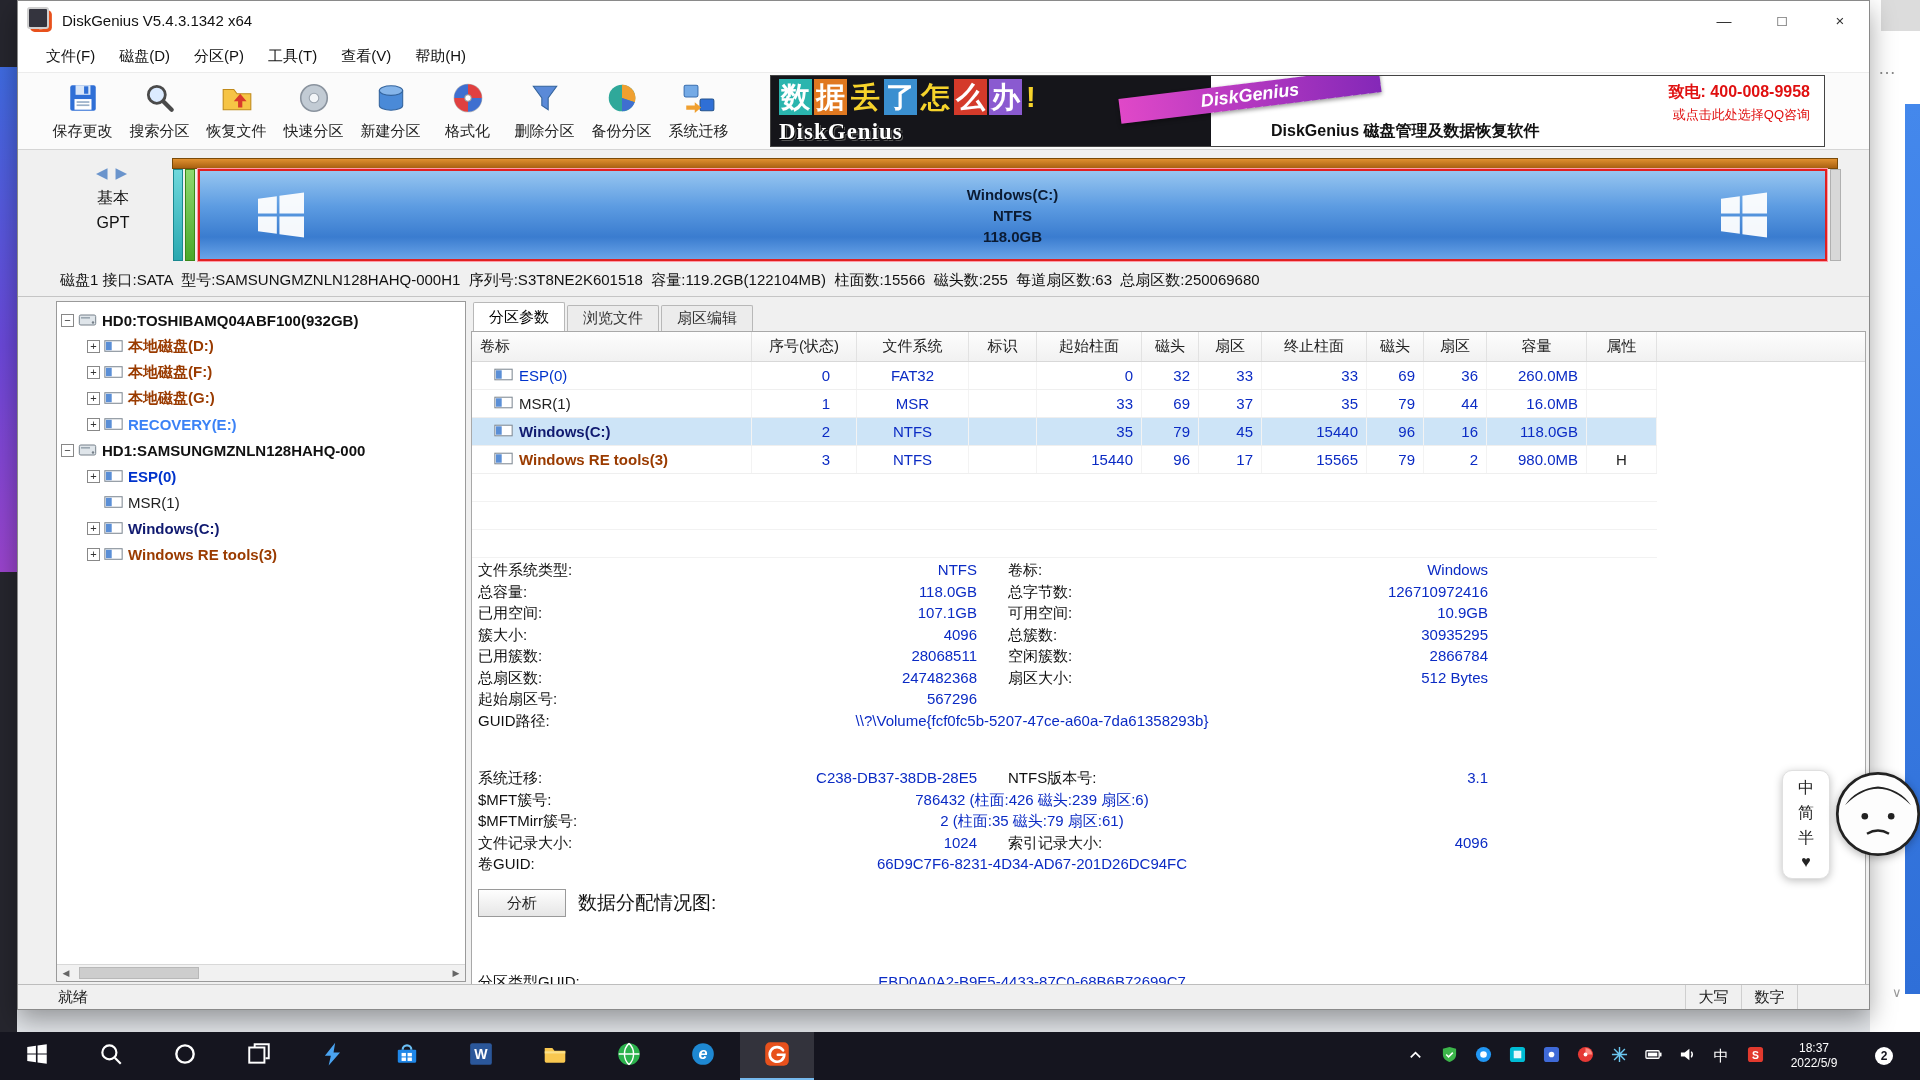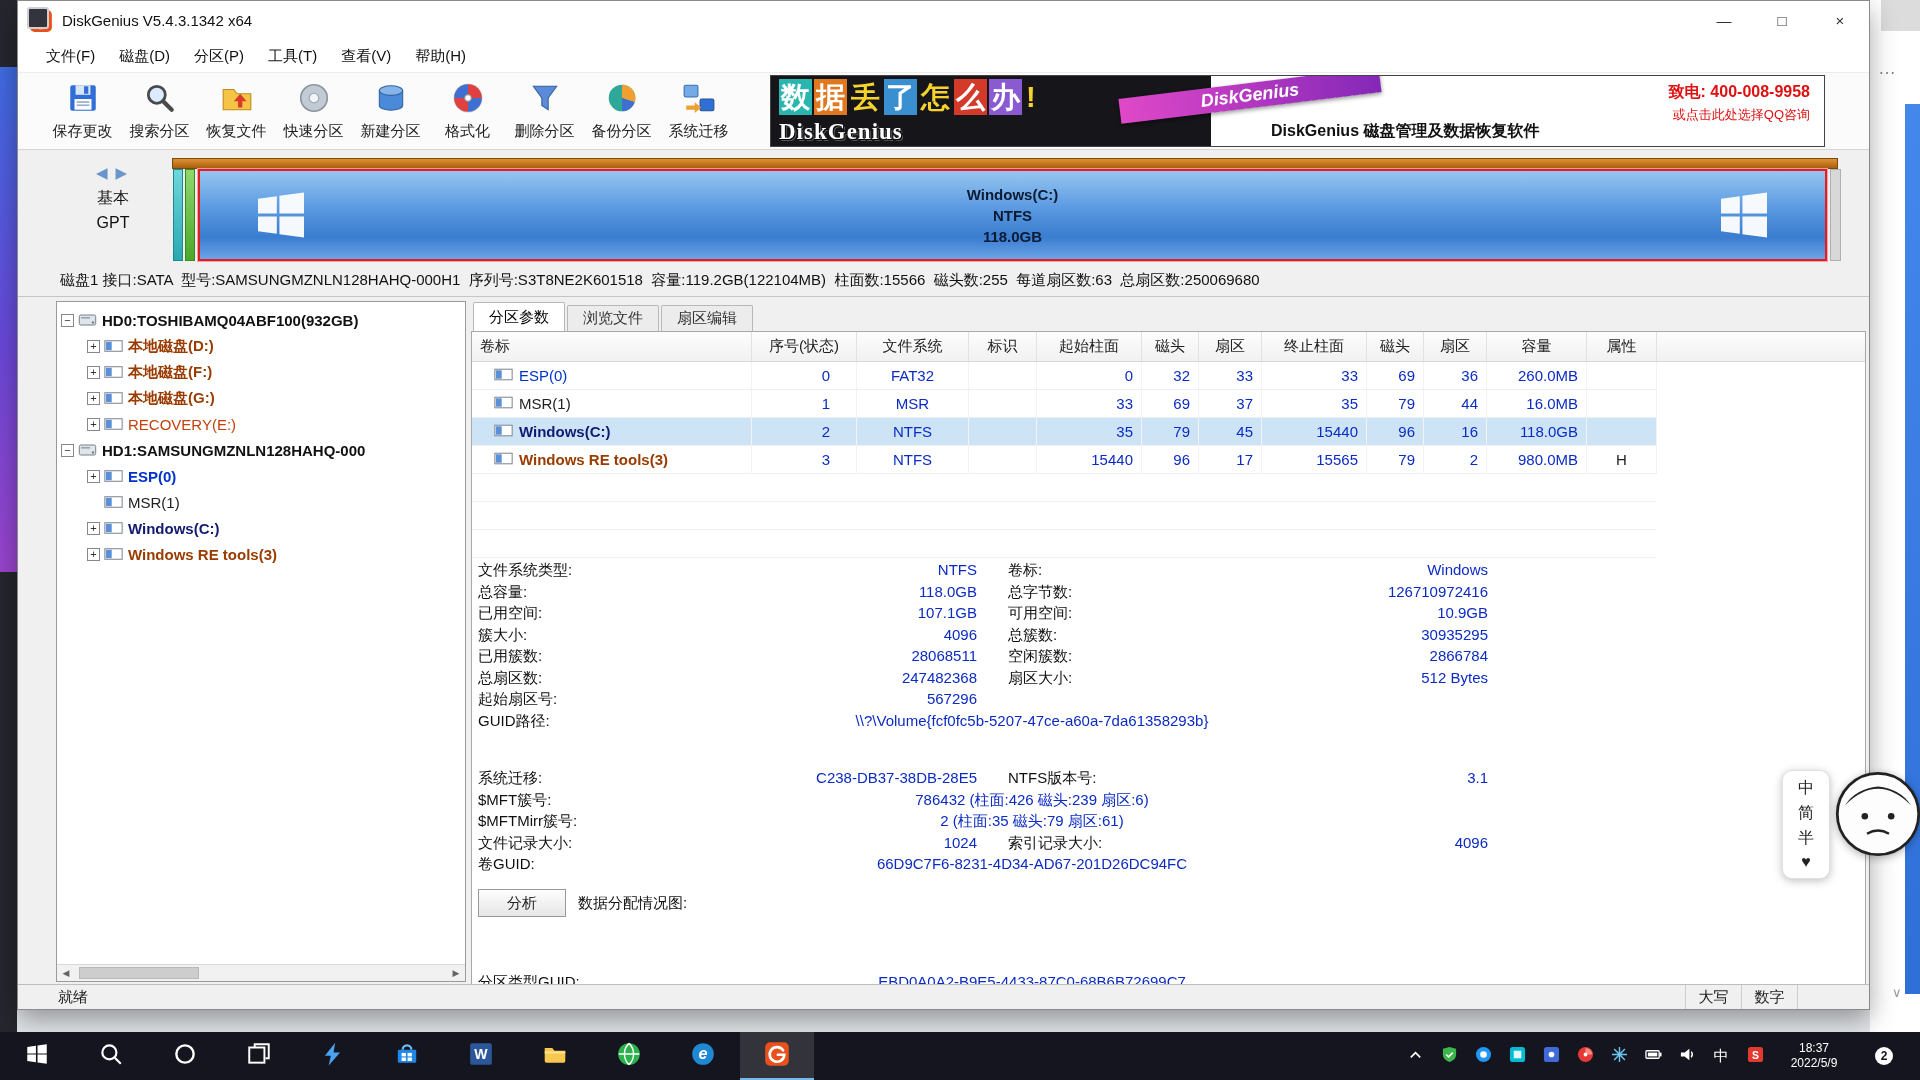"RECOVERY(E:)" span.tree-label { color: #c2410c -> #3b82f6; font-weight: 400 -> 700 }
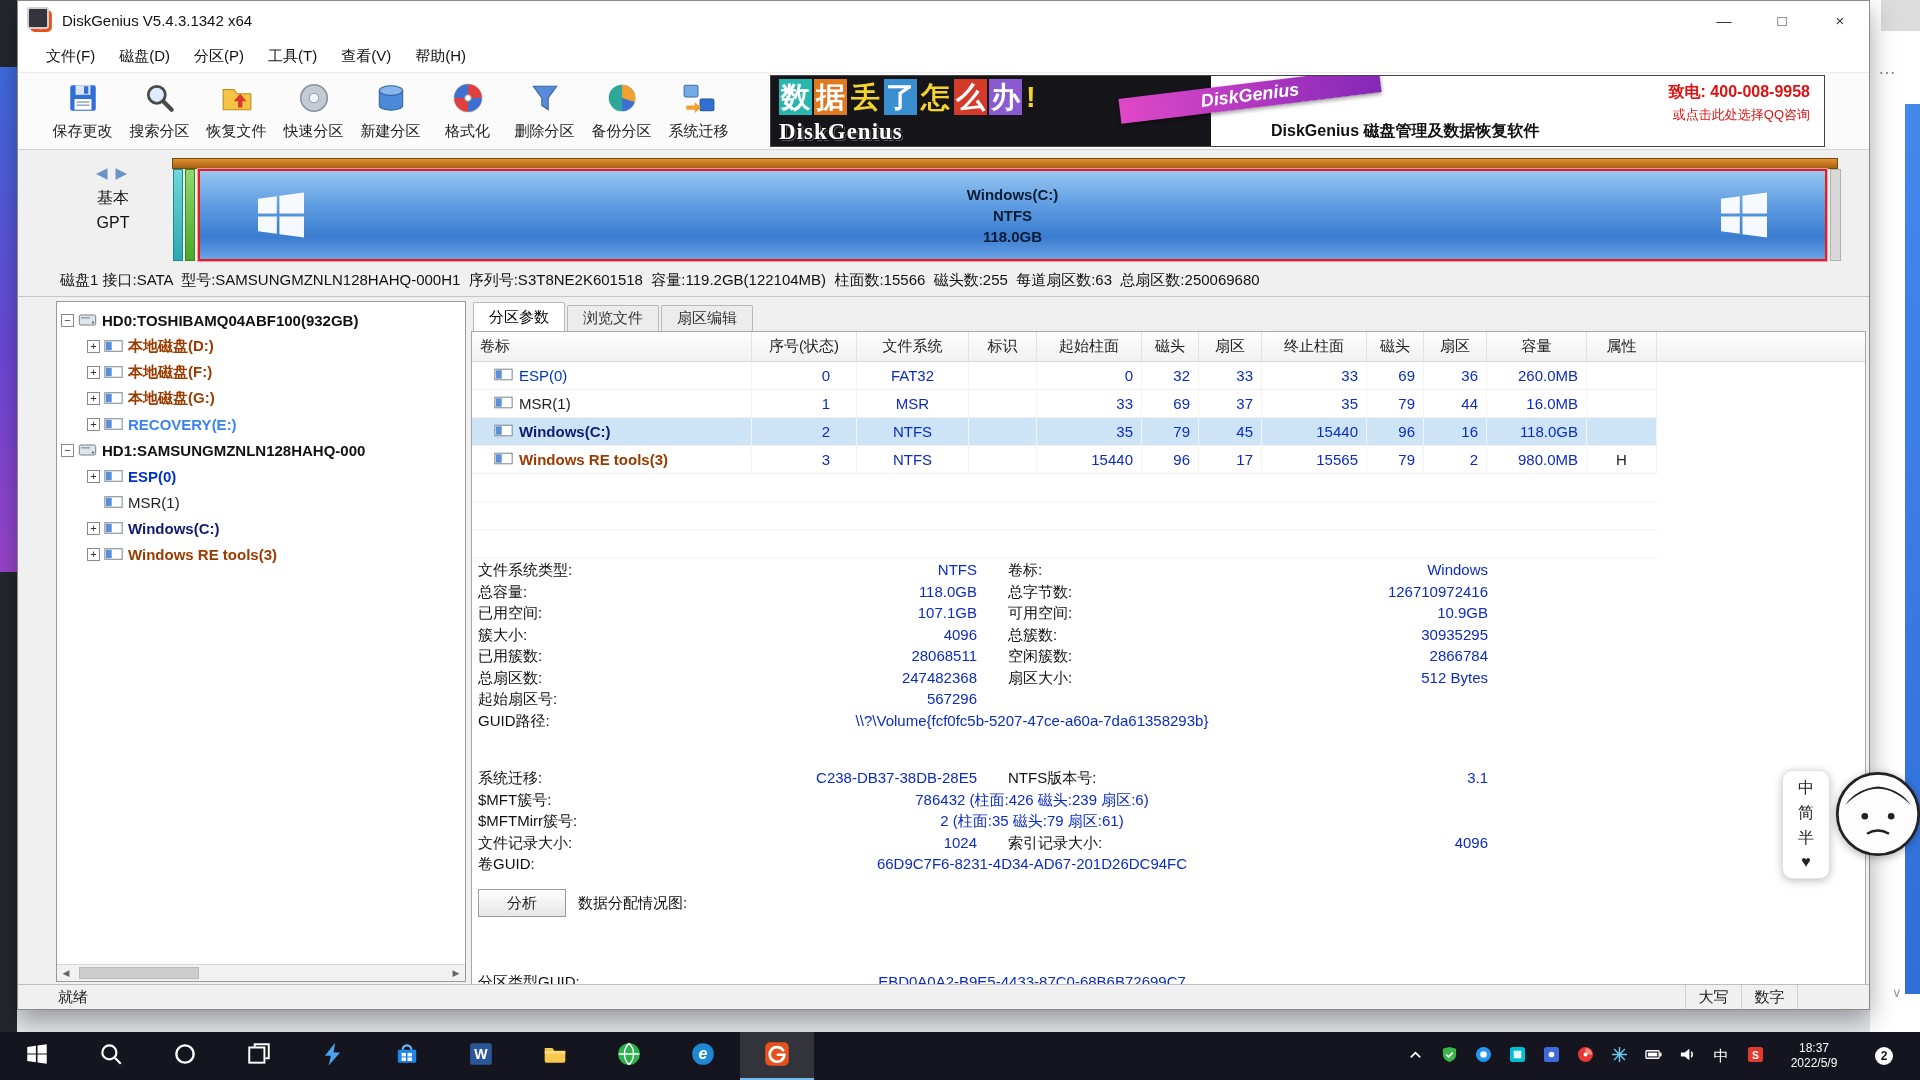"数据分配情况图:" .alloc-label { font-size: 15px -> 19px }
